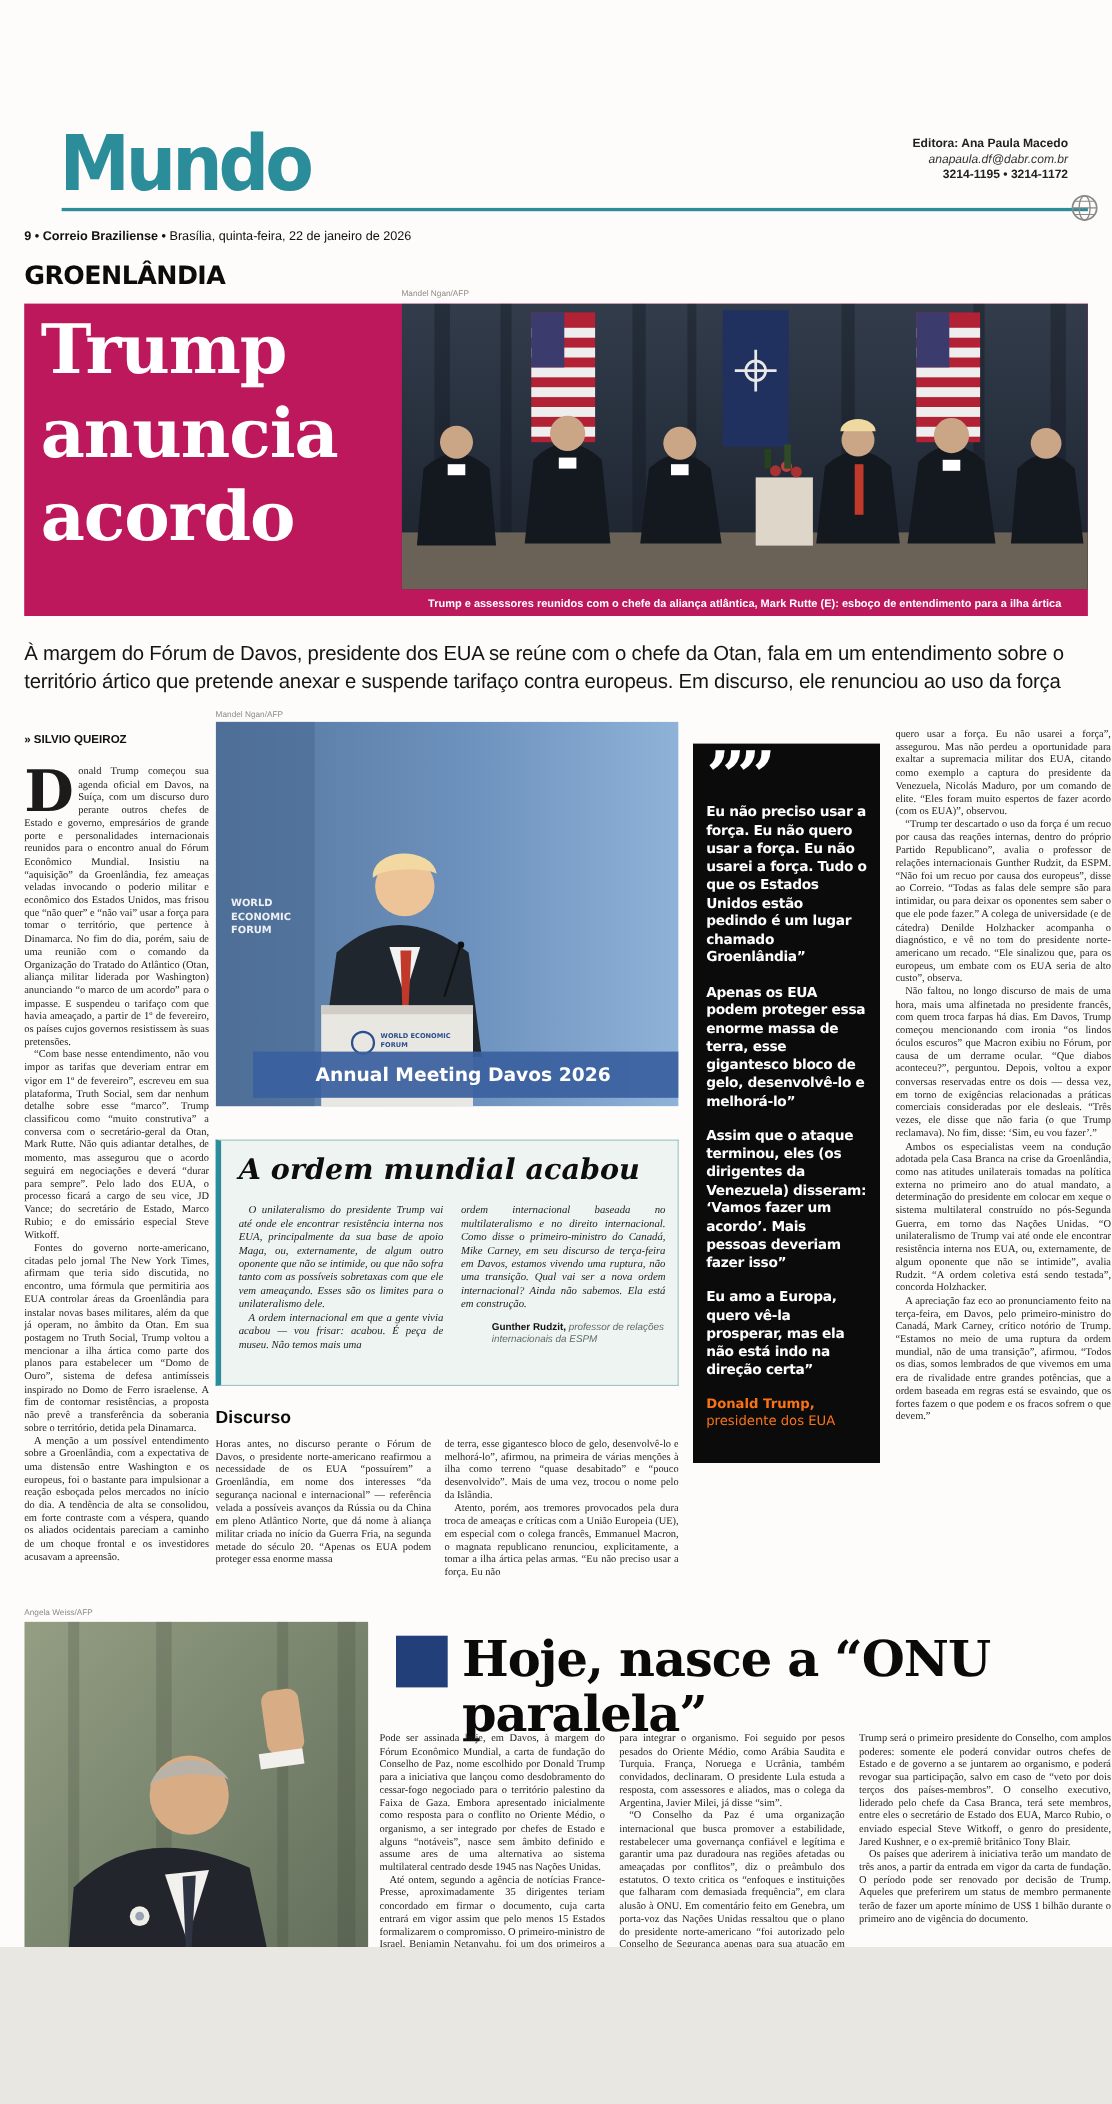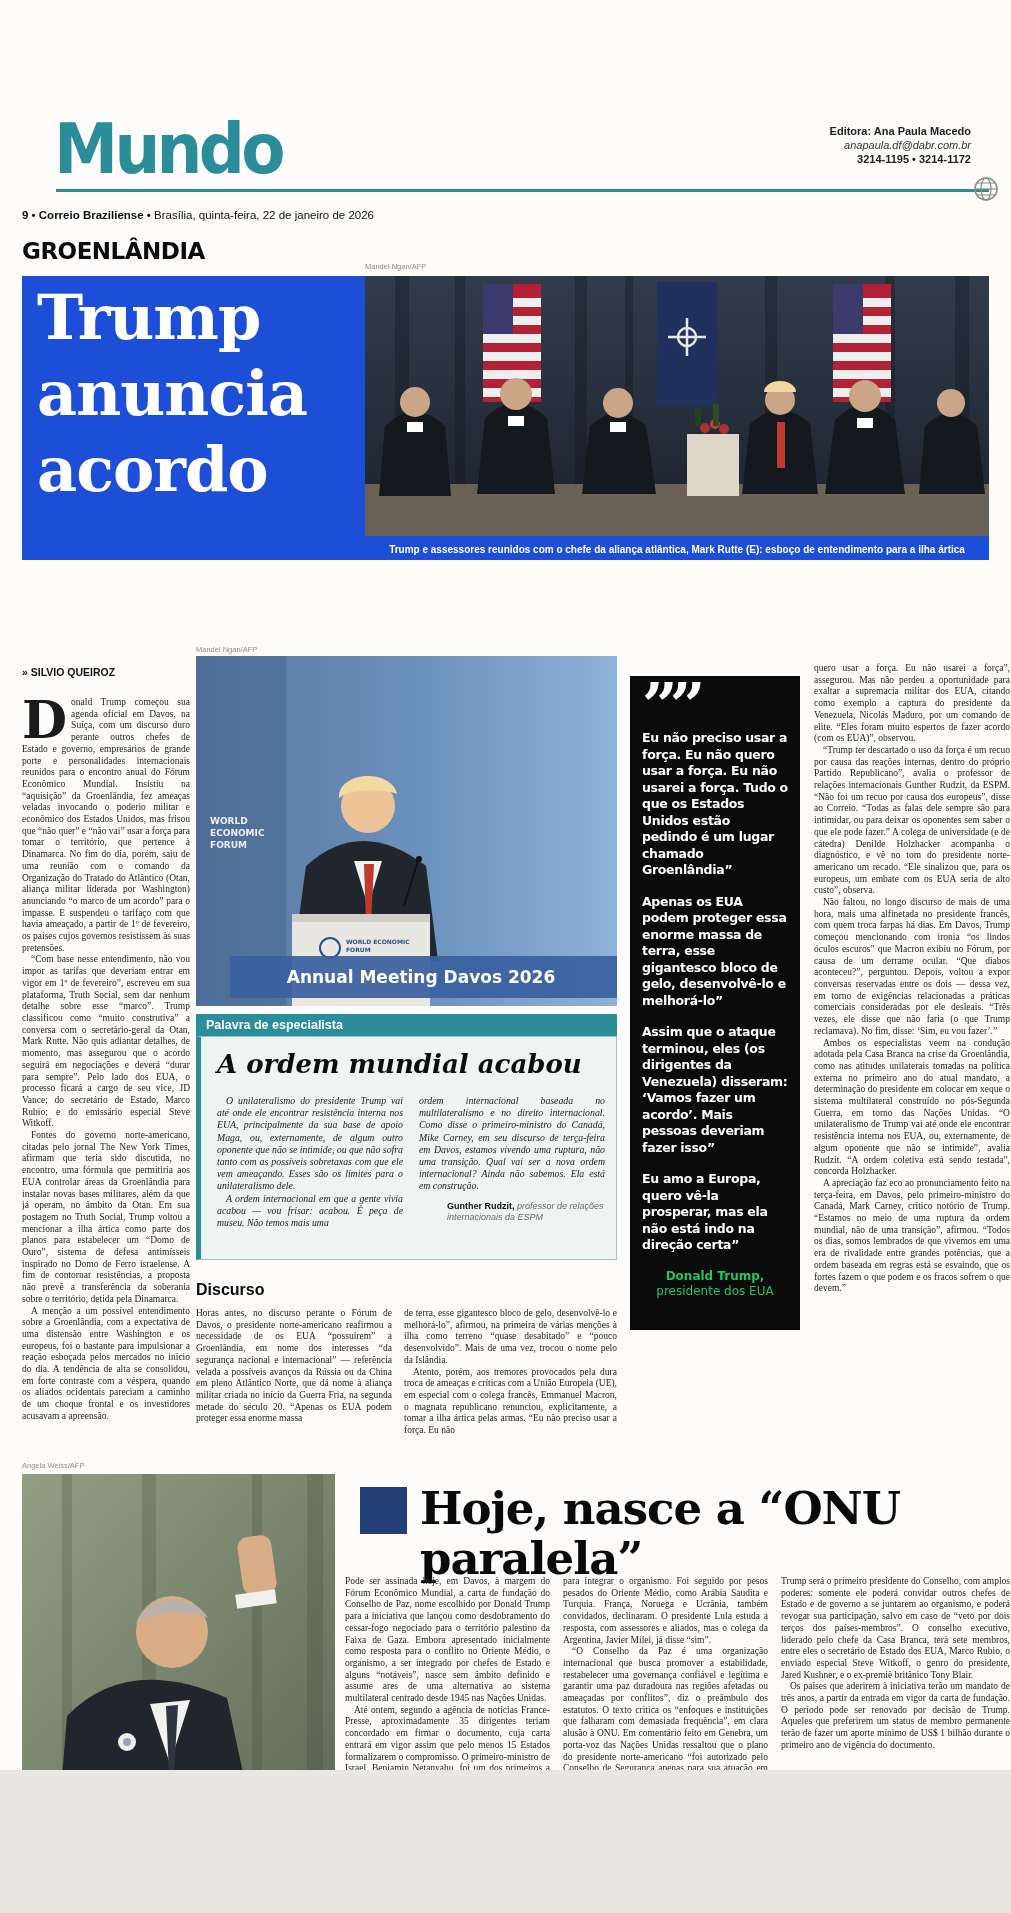"Trump anuncia acordo" .leadbox { background: #1d4ed8 -> #be185d }
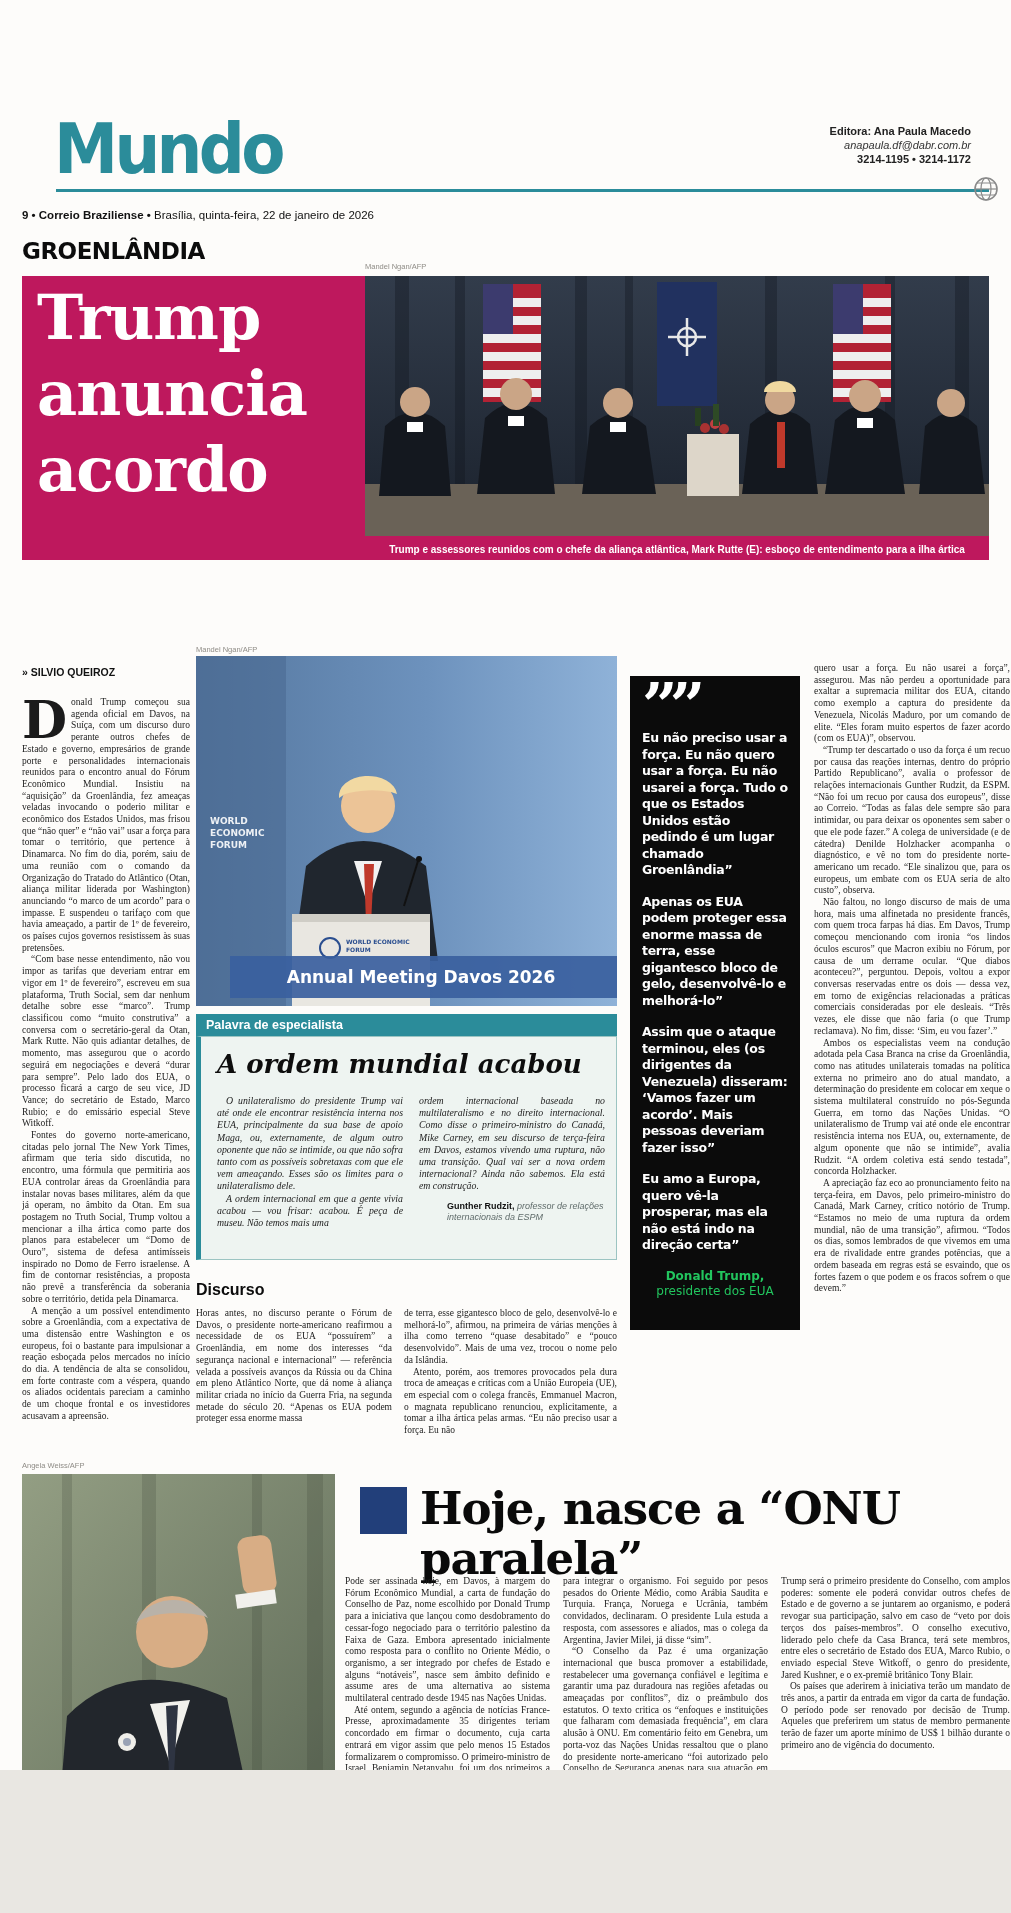"À margem do Fórum de" div.abs { html: none -> <div>À margem do Fórum de Davos, presidente dos EUA se reúne com o chefe da Otan, fala em um entendimento sobre o território ártico que pretende anexar e suspende tarifaço contra europeus. Em discurso, ele renunciou ao uso da força</div> }
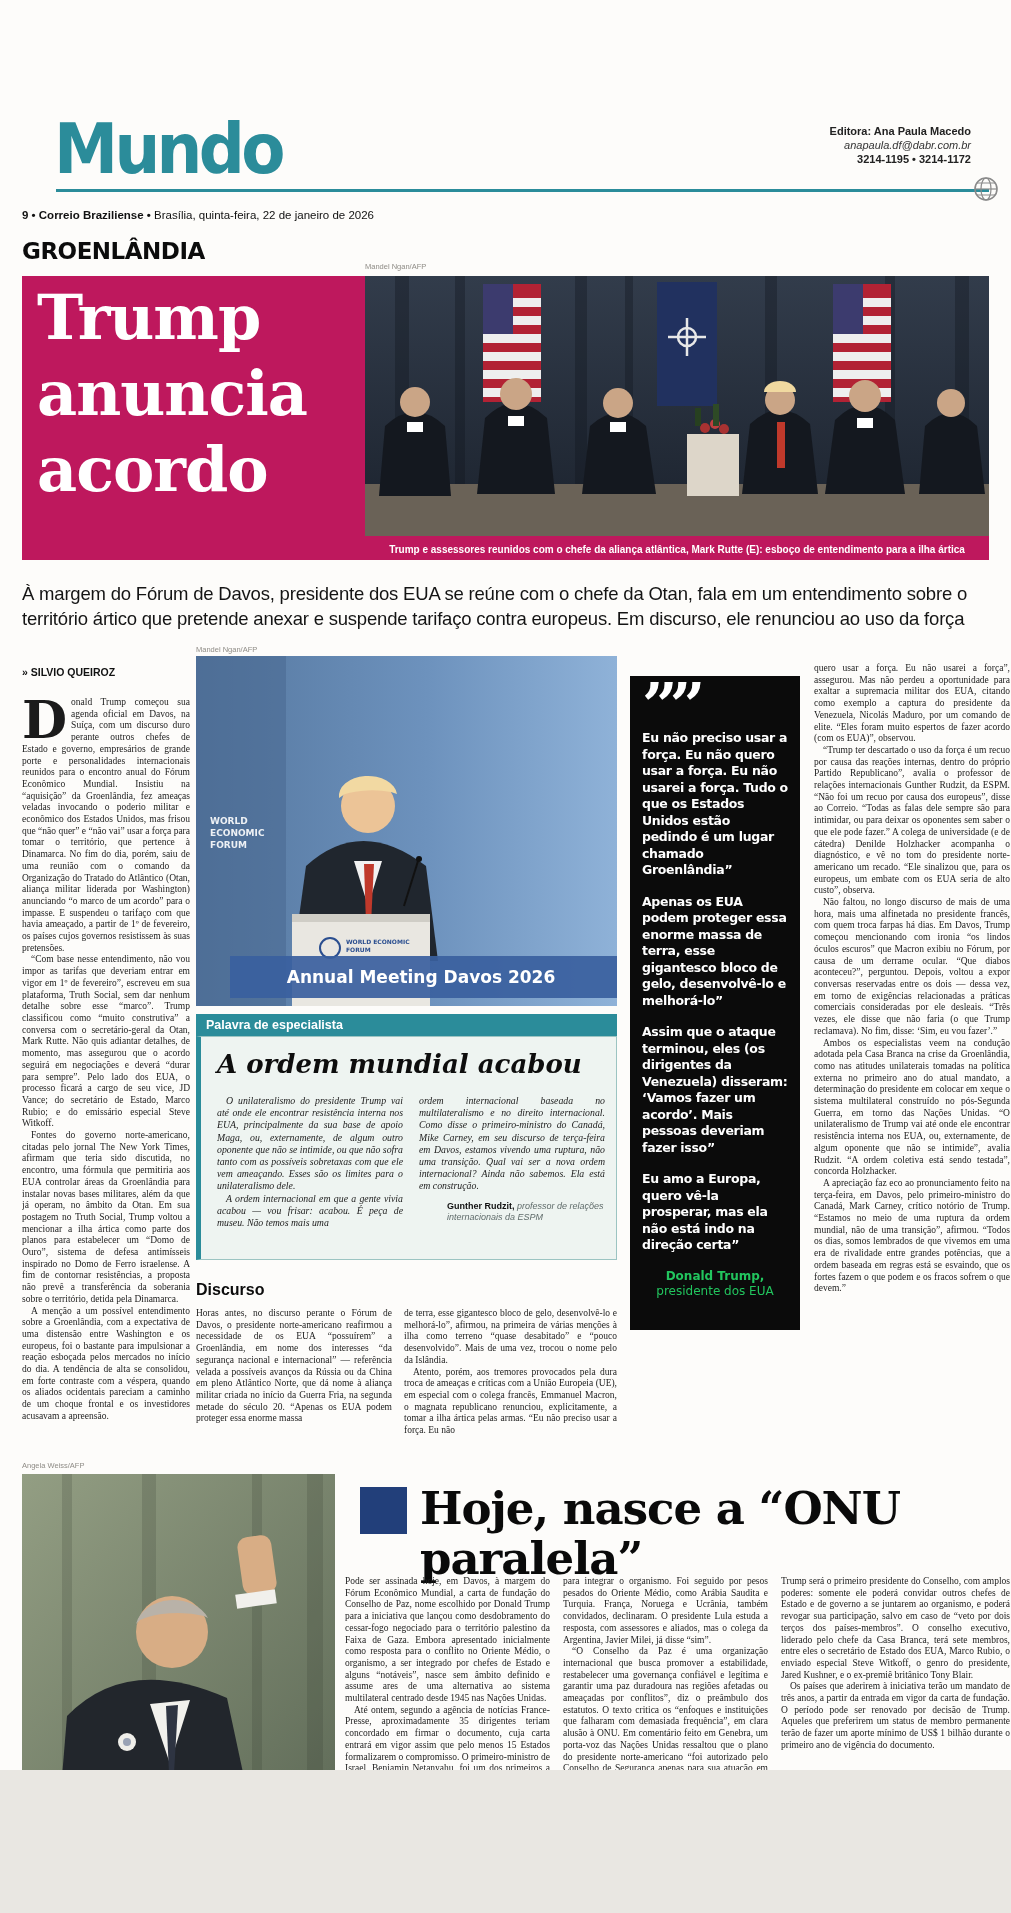"Palavra de especialista" div.abs { html: <div>Palavra de especialista</div> -> none }
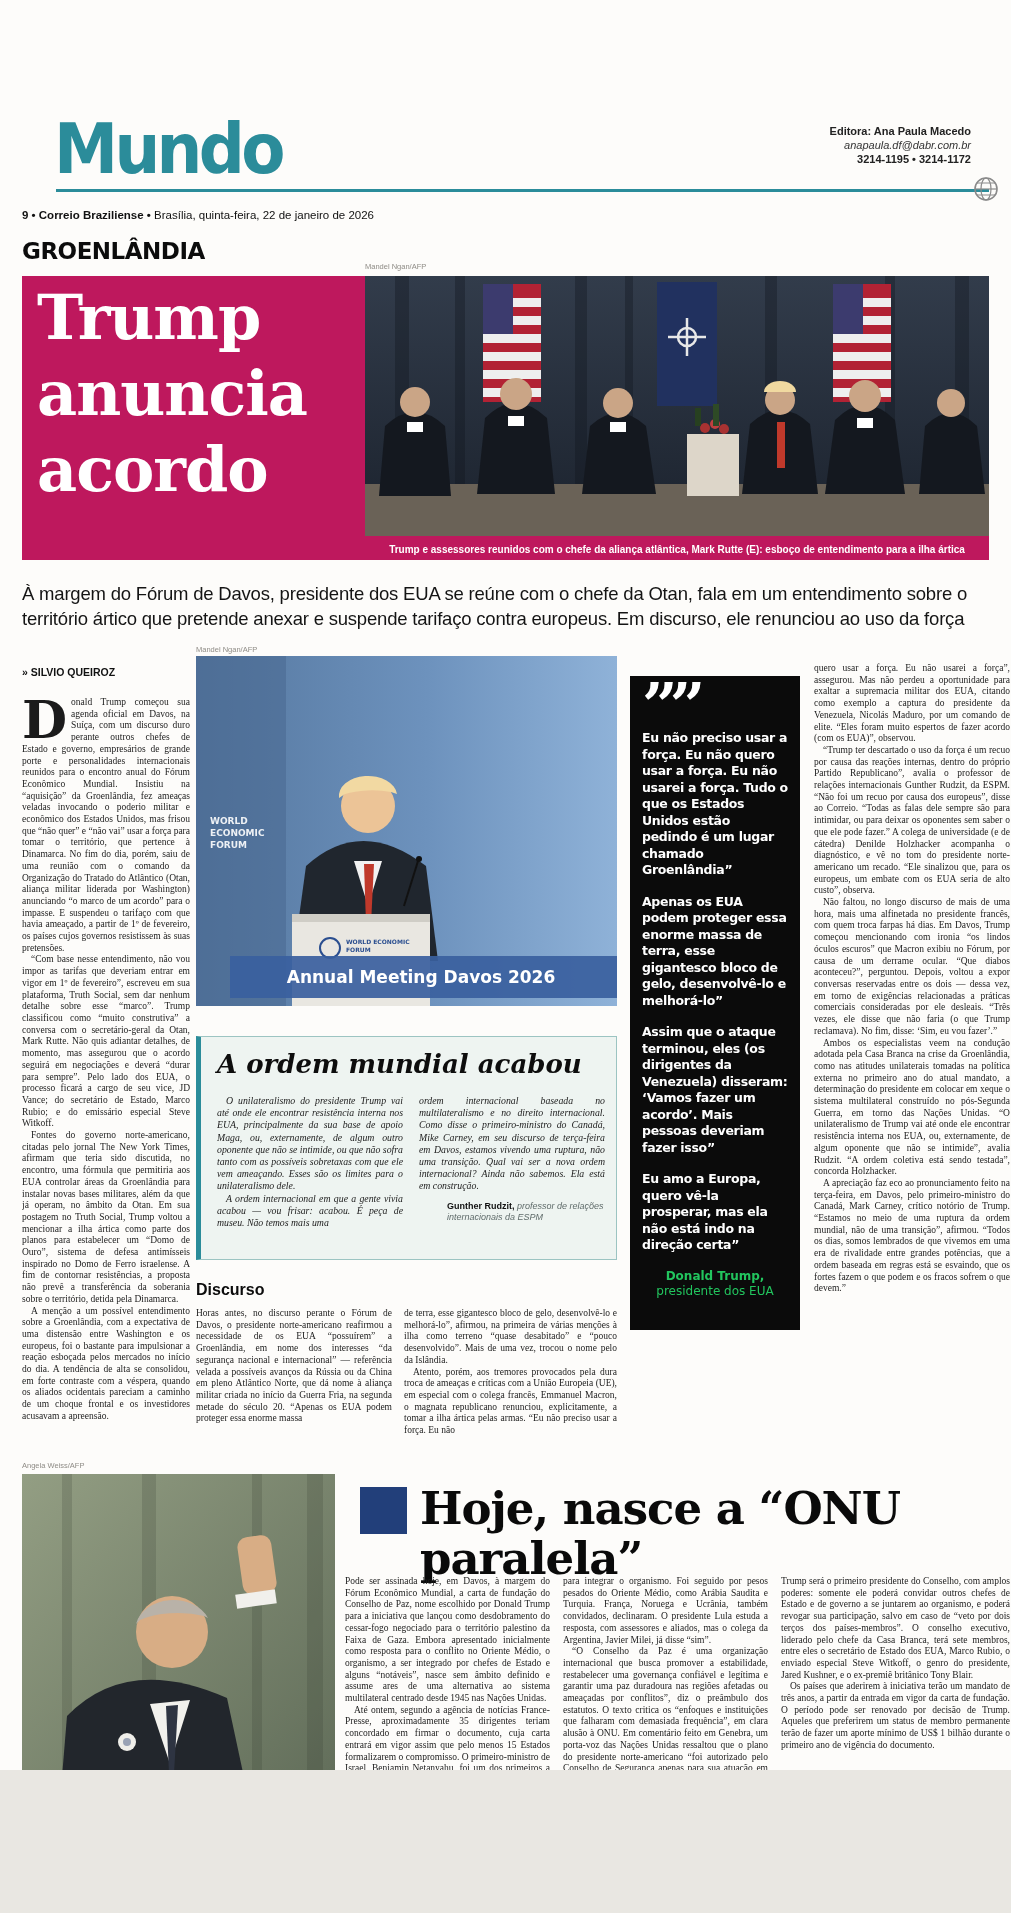"Donald Trump," .q-attrib { color: #22c55e -> #f97316; text-align: center -> none }
